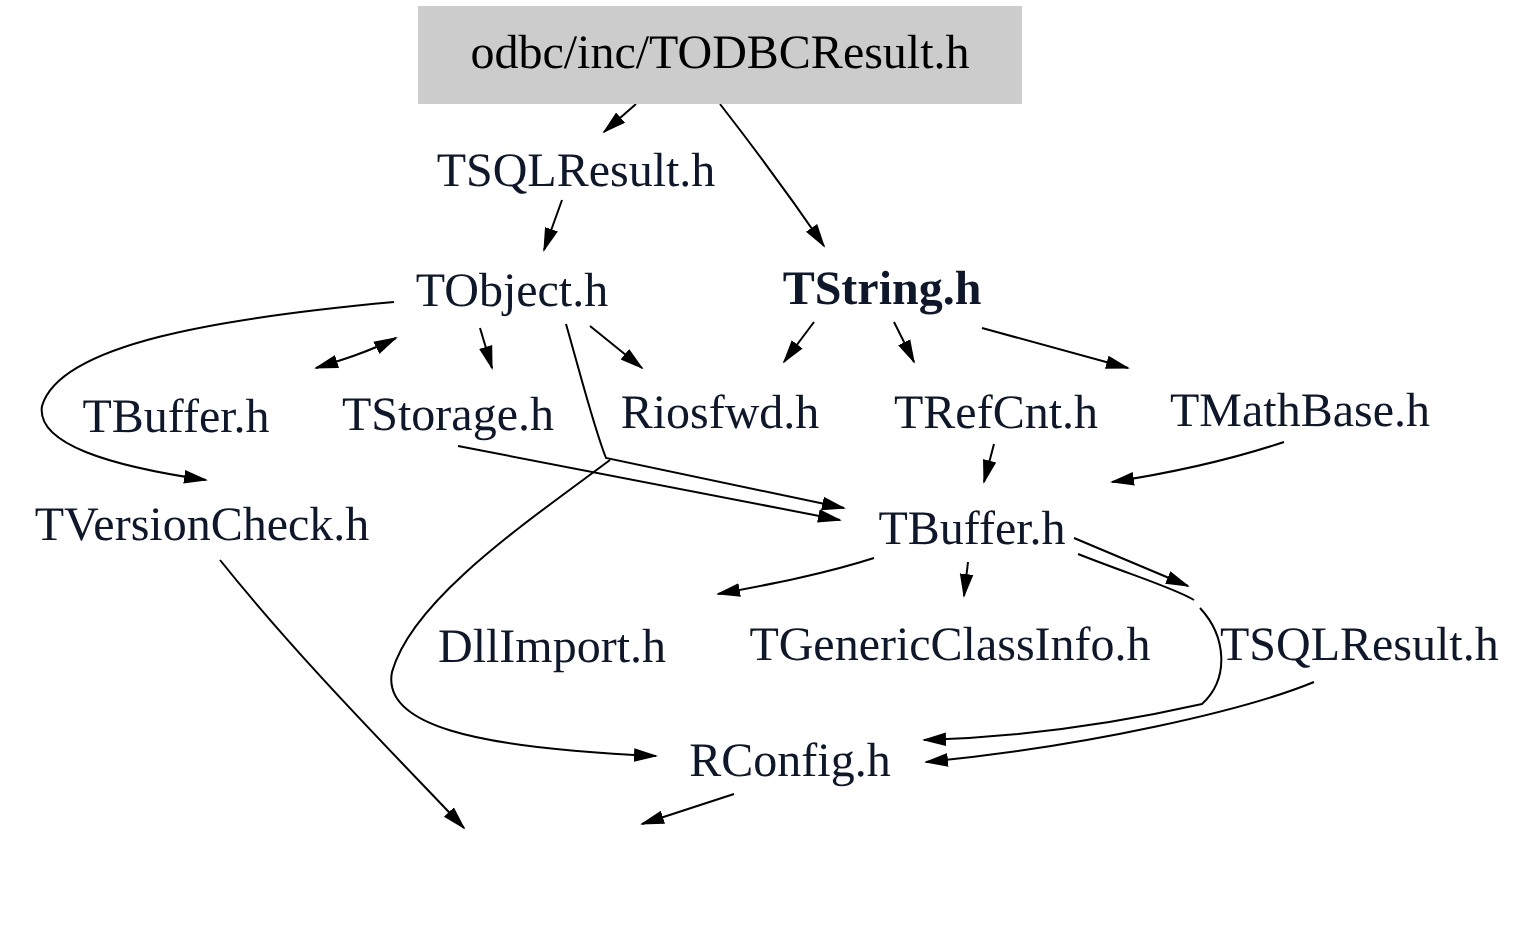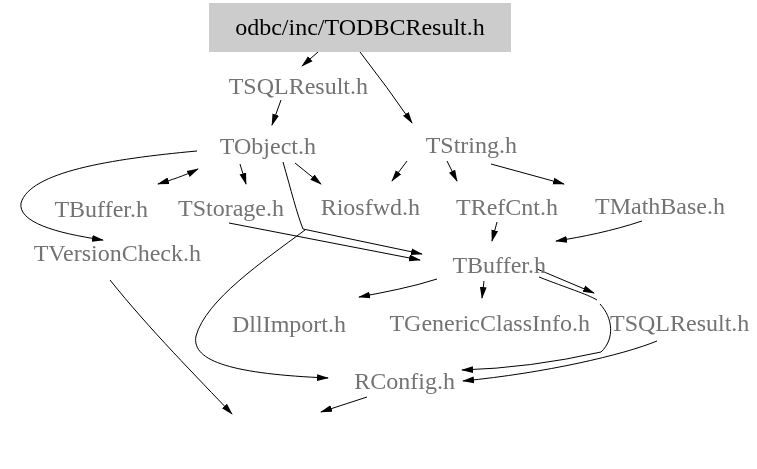"TSQLResult.h" .node { color: #737373 -> #0f172a; text-align: right -> center }
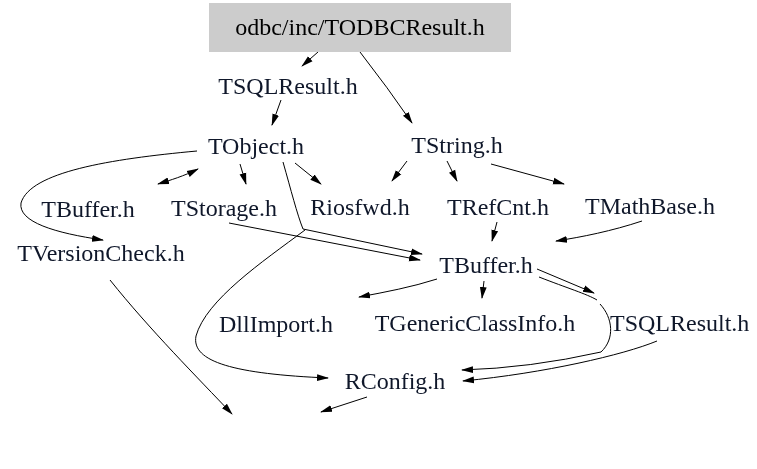"TString.h" div.node { font-weight: none -> bold; left: 397px -> 381px }
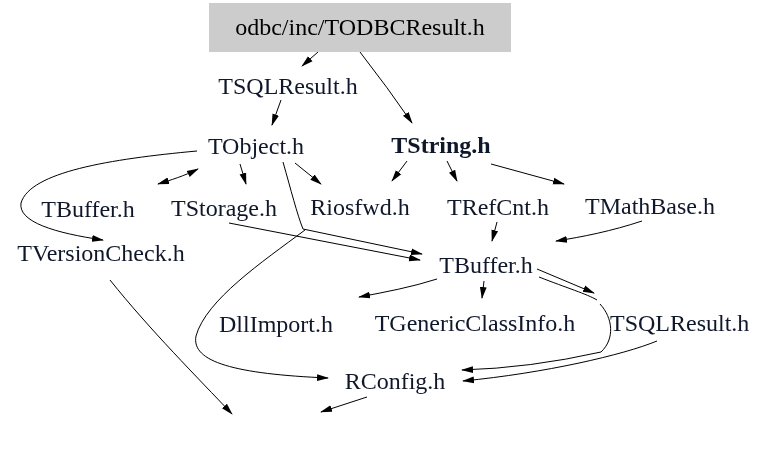"TVersionCheck.h" div.node { top: 240px -> 250px }
